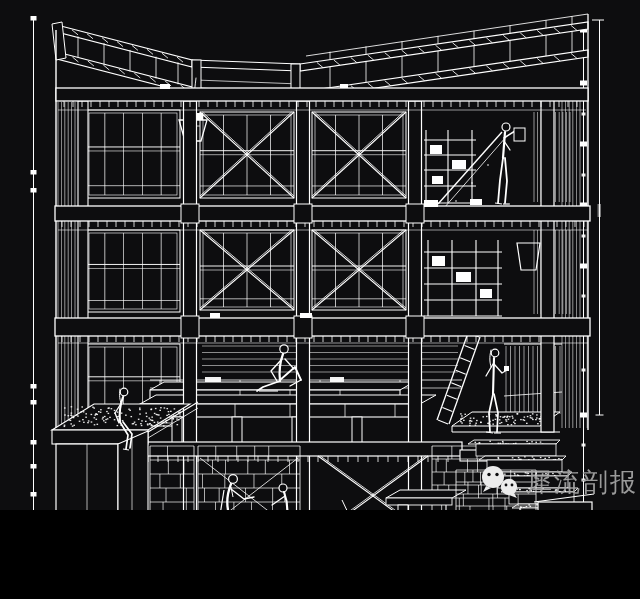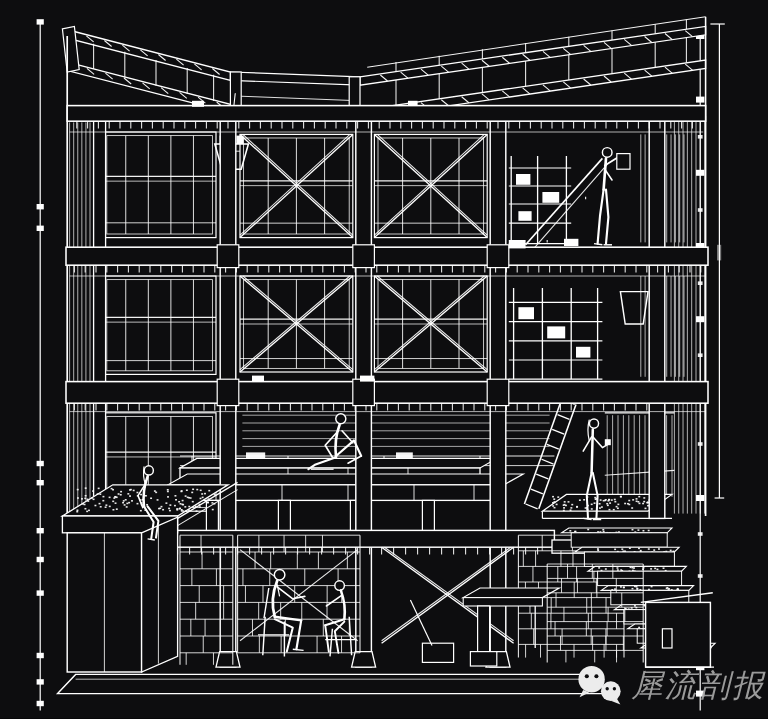"犀流剖报" .stage { font-style: italic -> none; height: 599px -> 510px }
